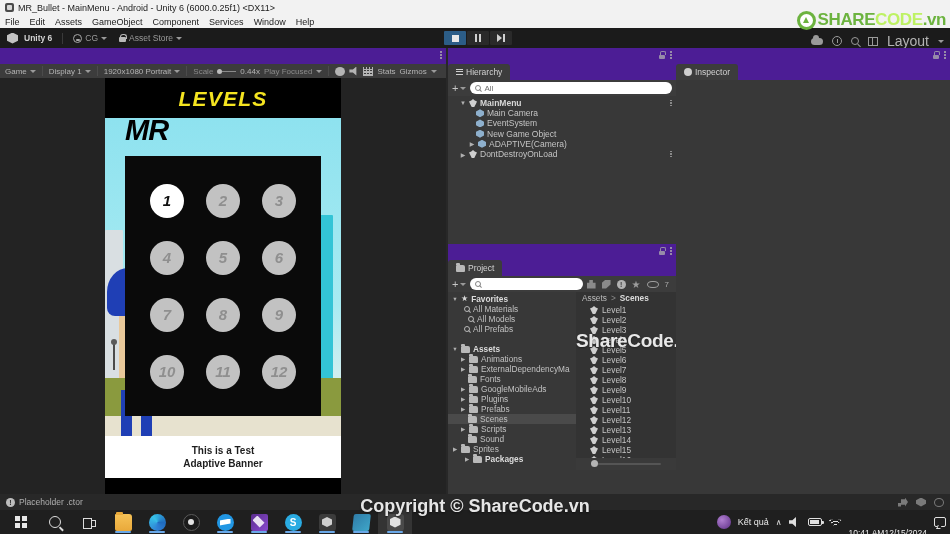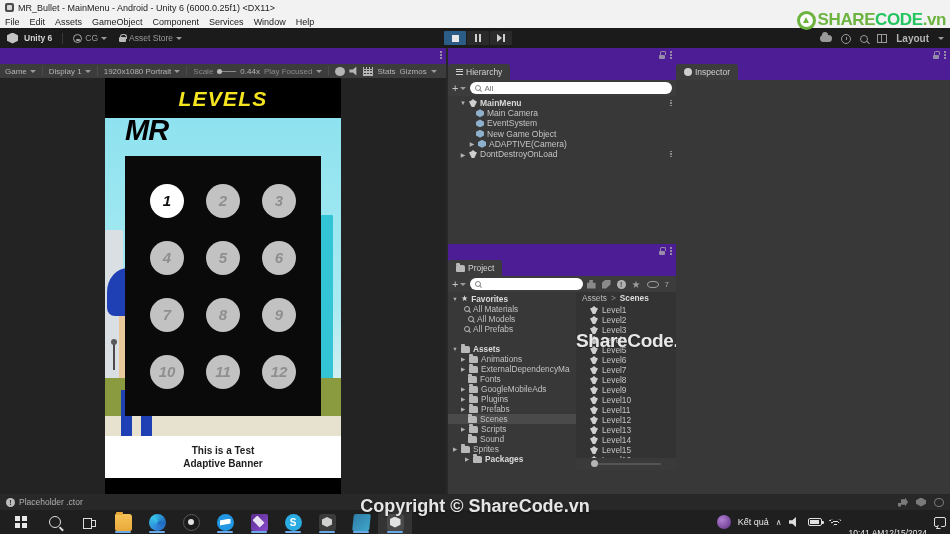"CODE" .wm-code { color: #22c55e -> #bef264 }
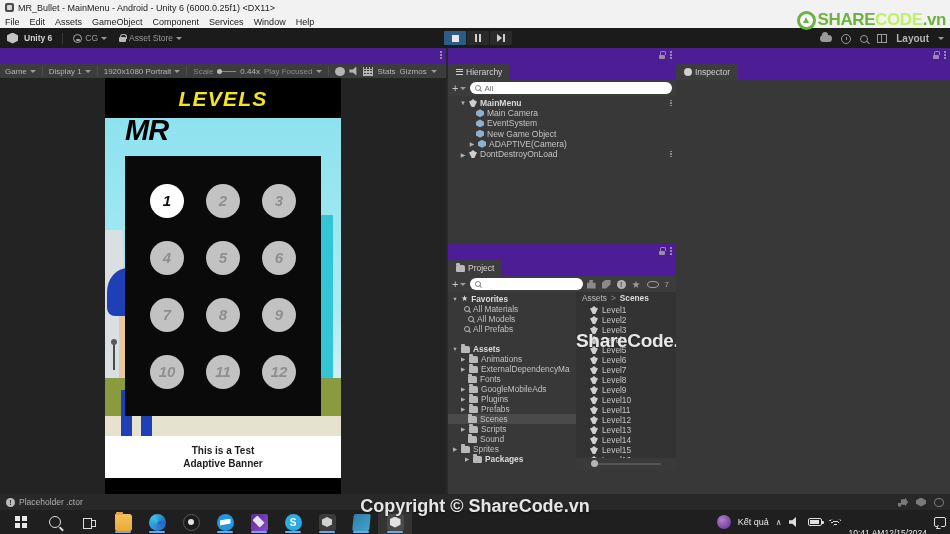"Layout" .lbl-layout { font-size: 10px -> 14px; font-weight: bold -> none }
